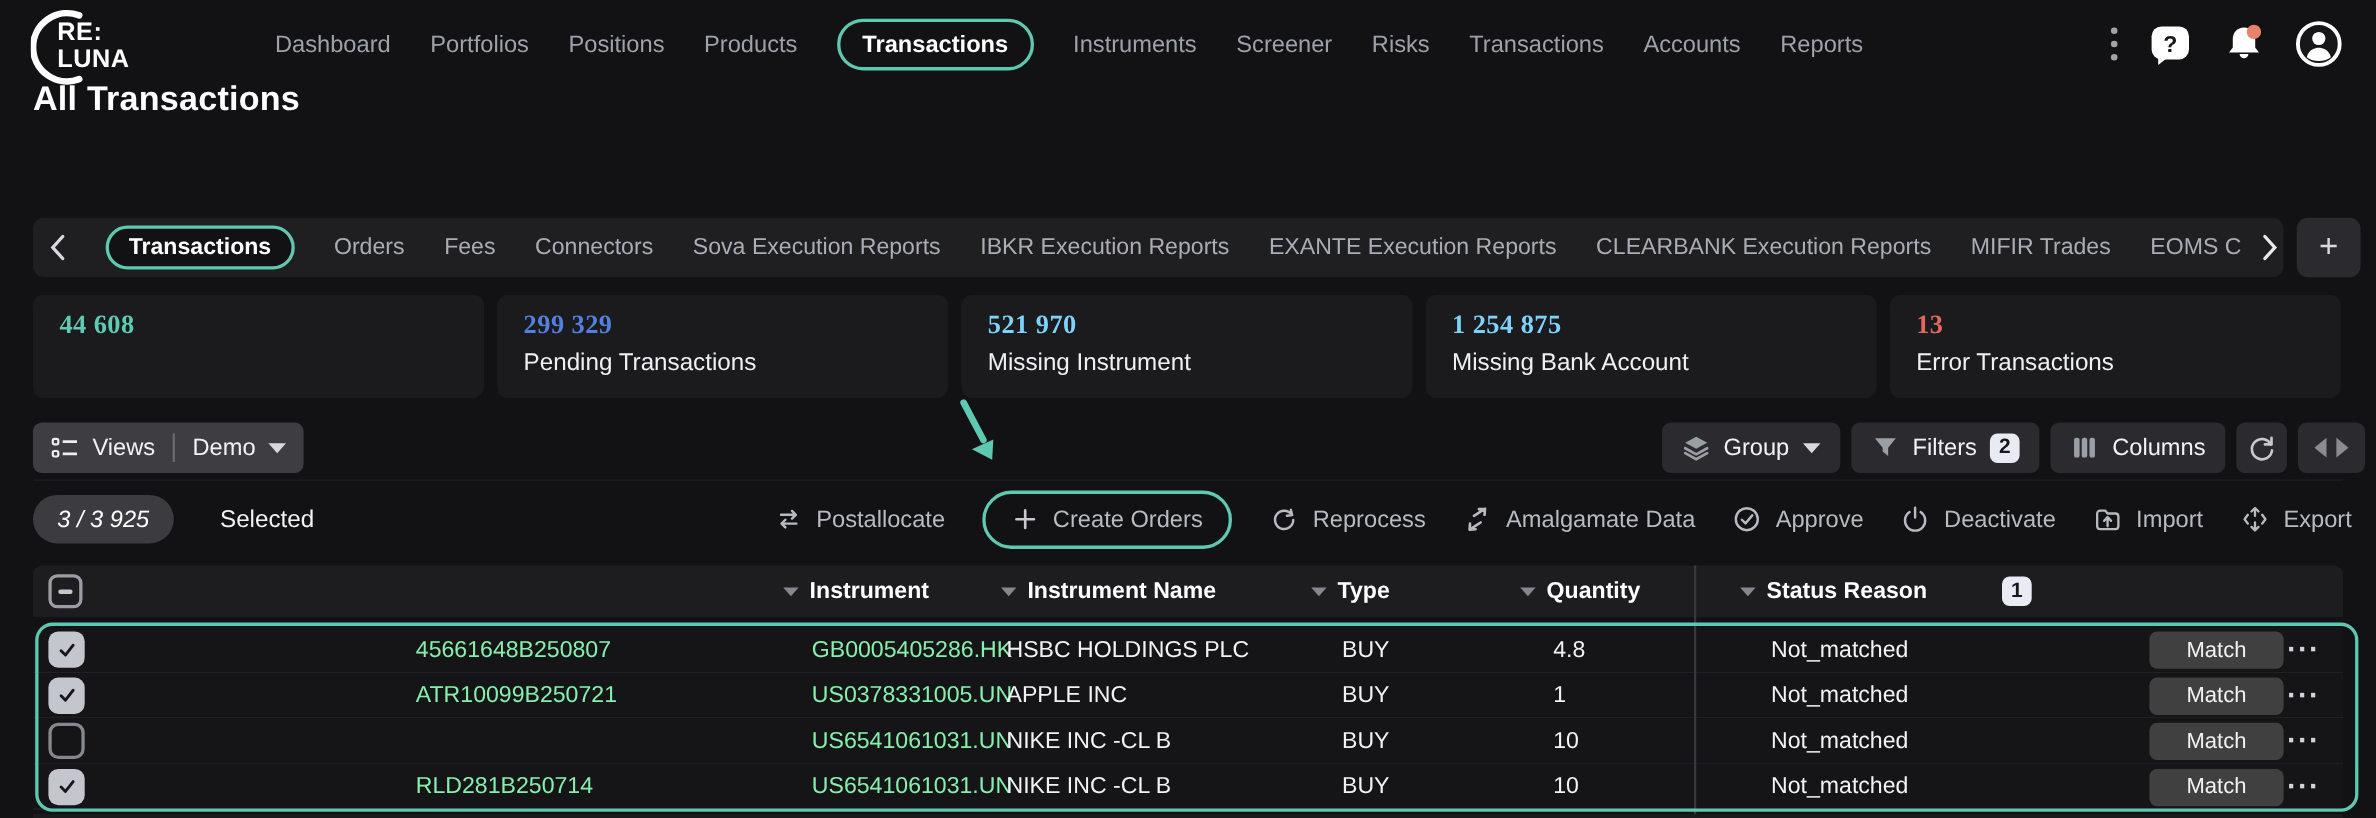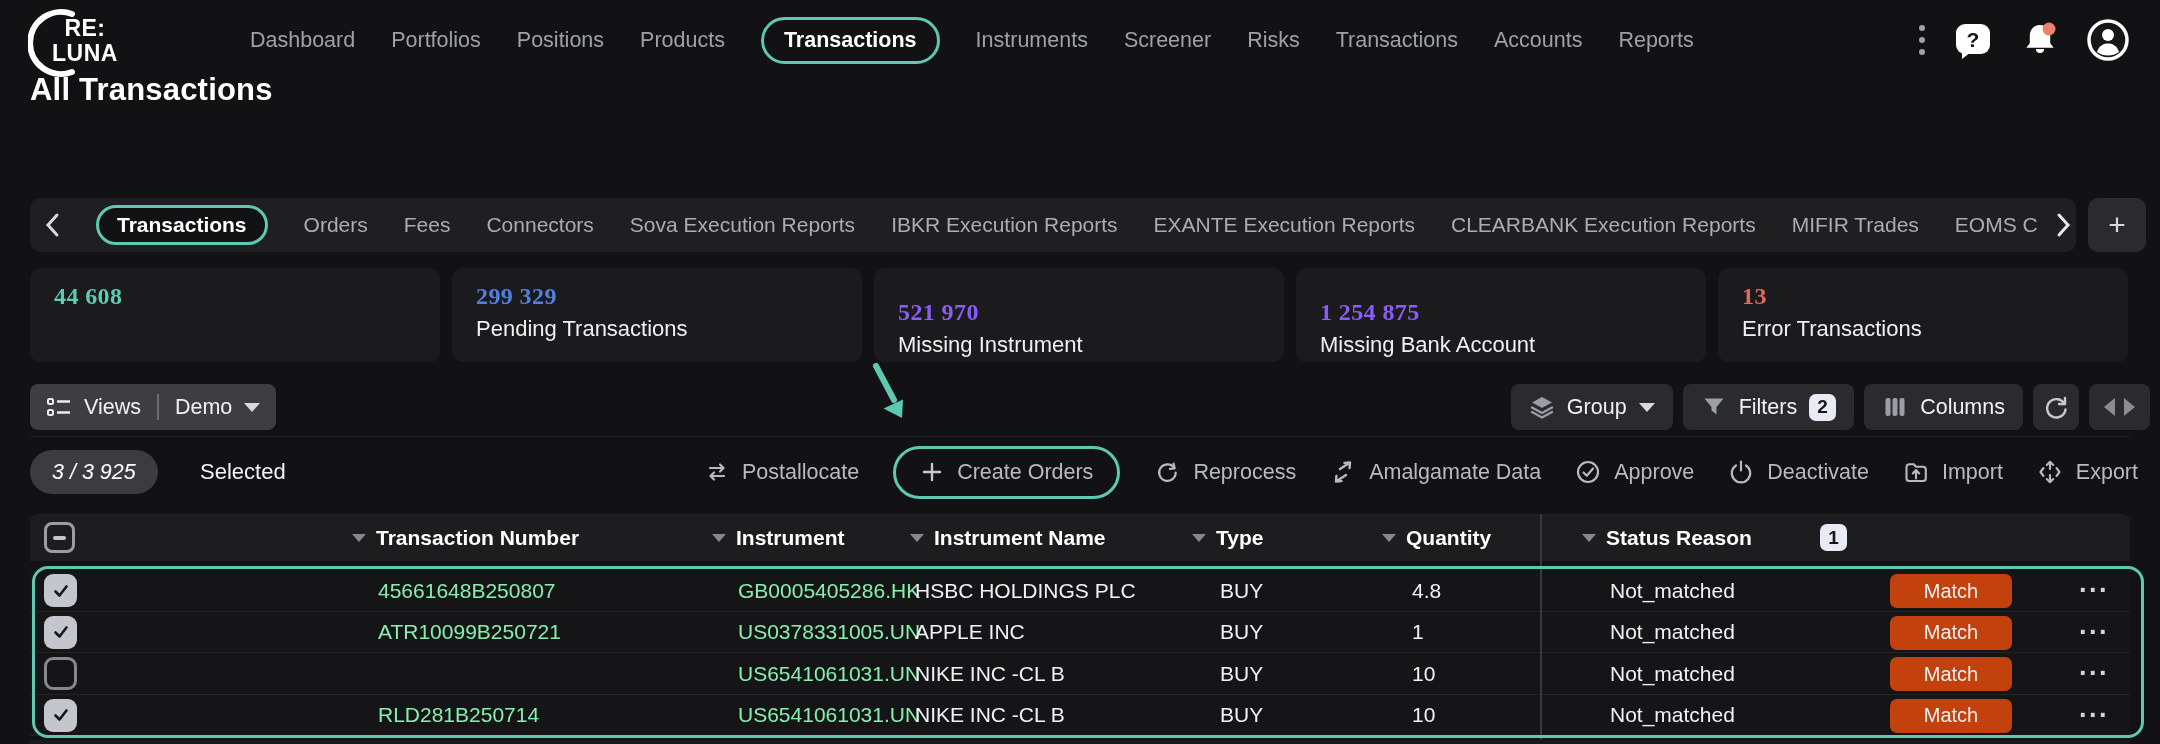"RE:" .brand-text { text-align: center -> none }
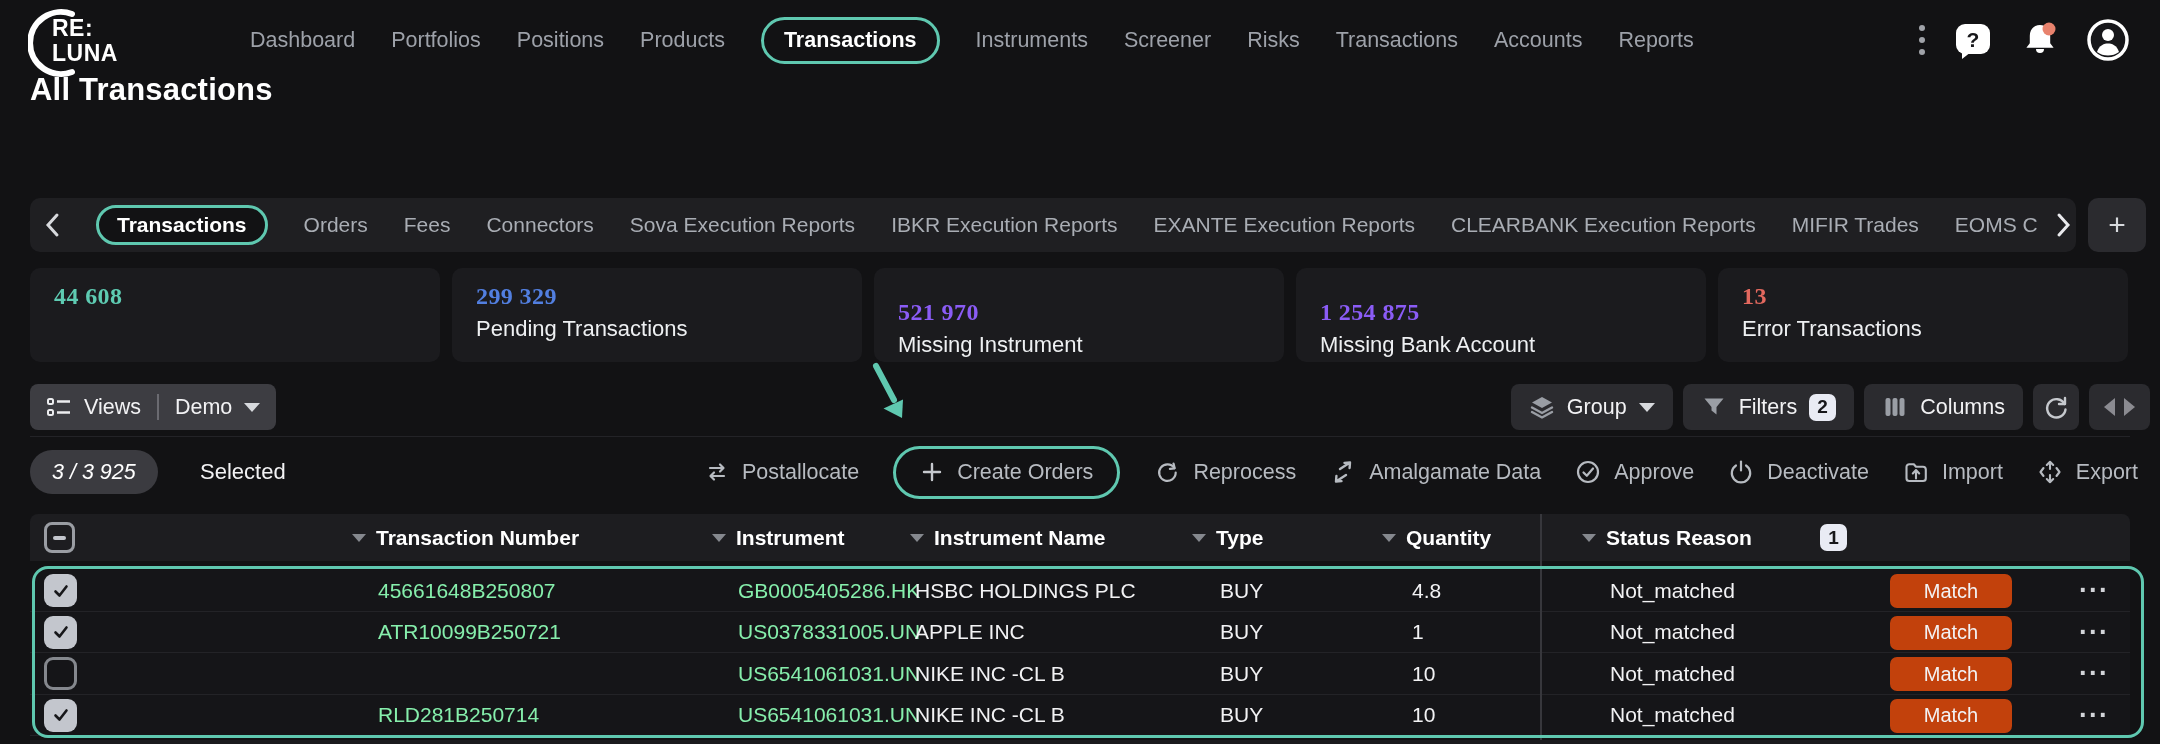"521 970" .v-amber { color: #8b5cf6 -> #7dd3fc; margin-top: 16px -> none }
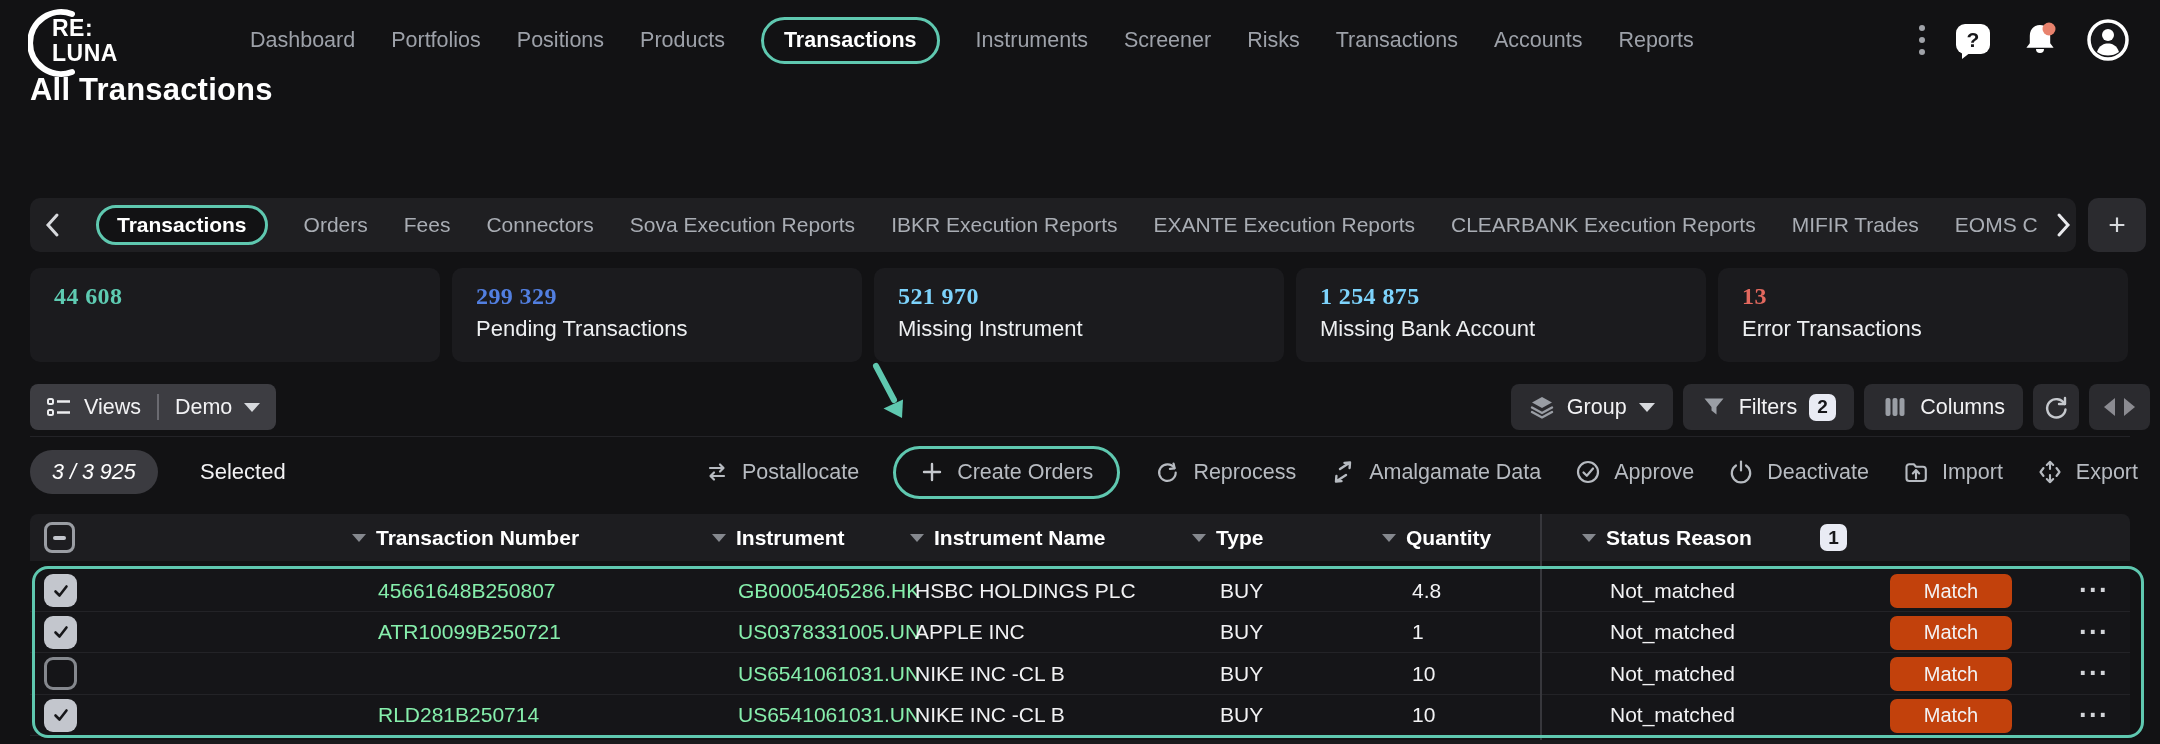"Transaction Number" div.th { html: <div> <span></span> <span>Transaction Number</span> </div> -> none }
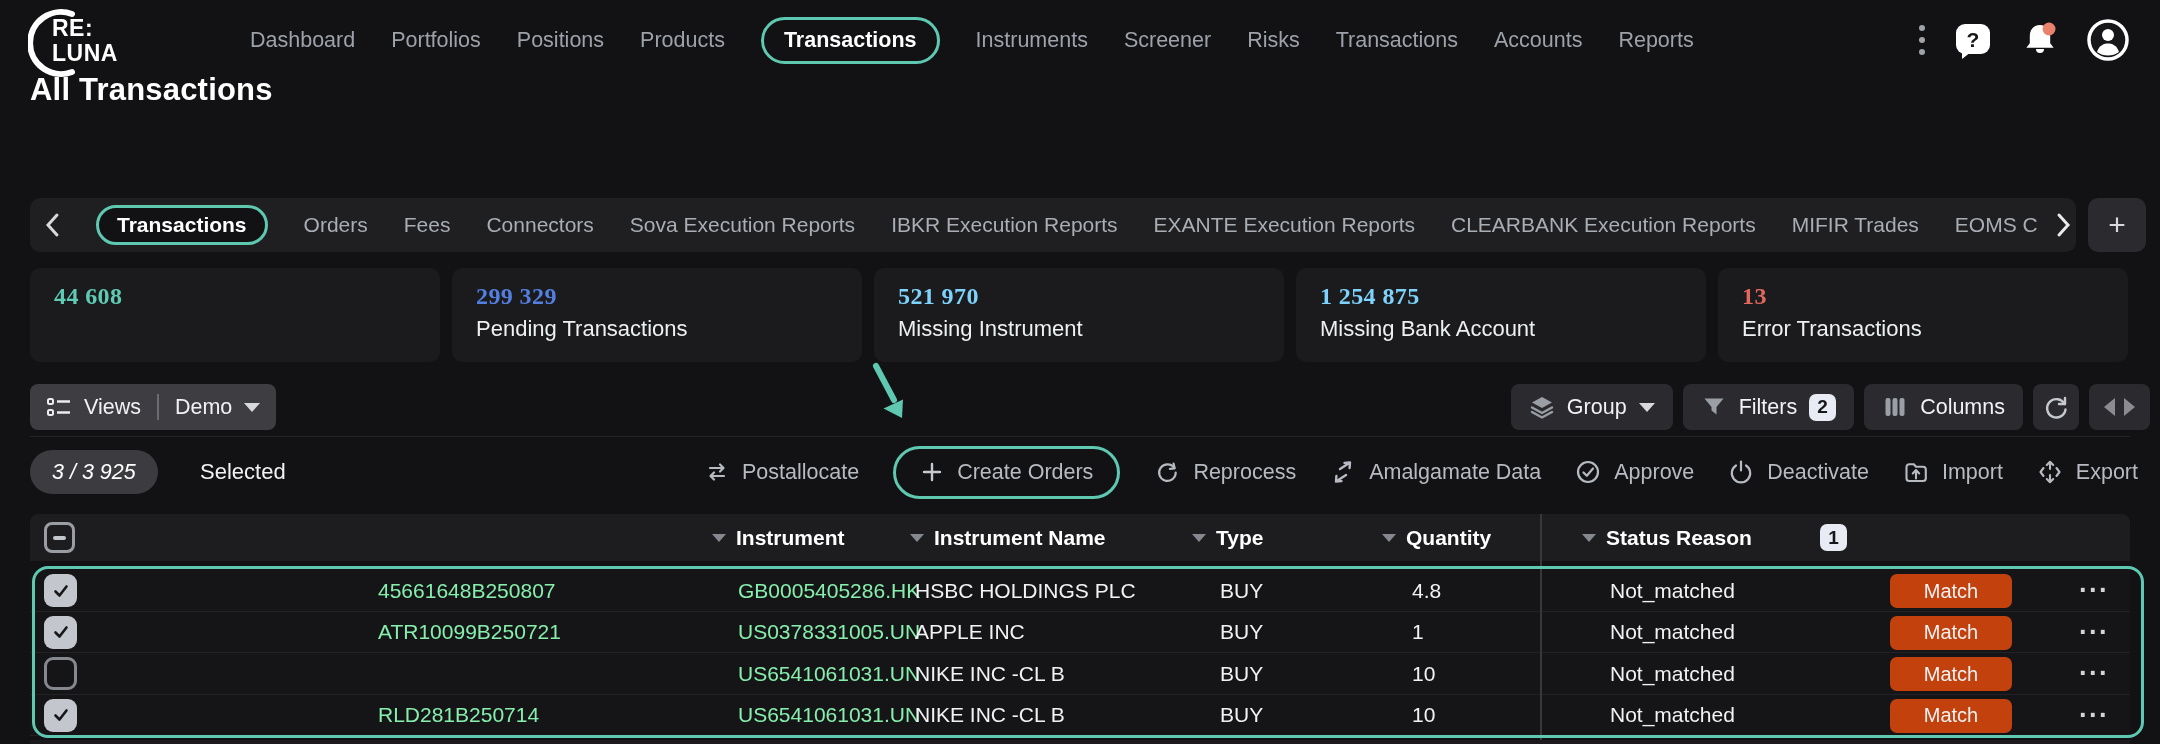"Match" .match-btn { background: #c2410c -> #404040; left: 1860px -> 1924px }
